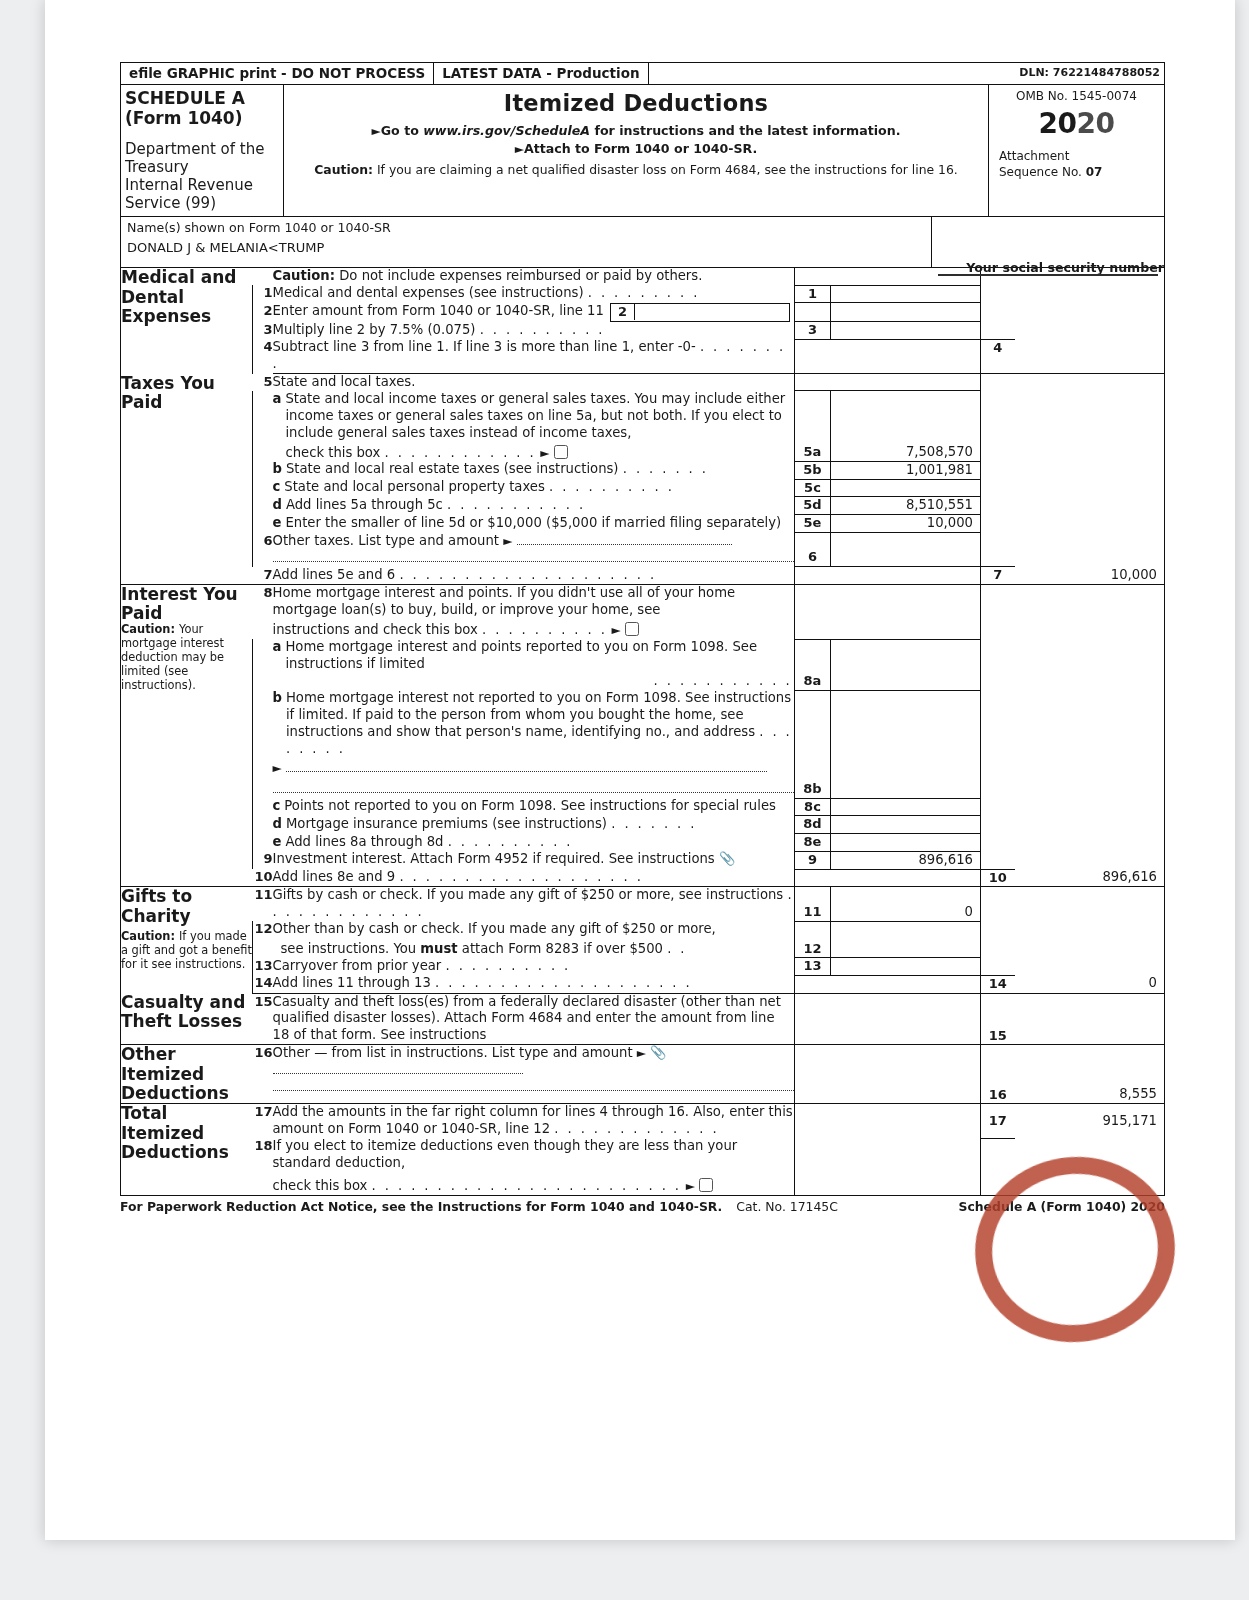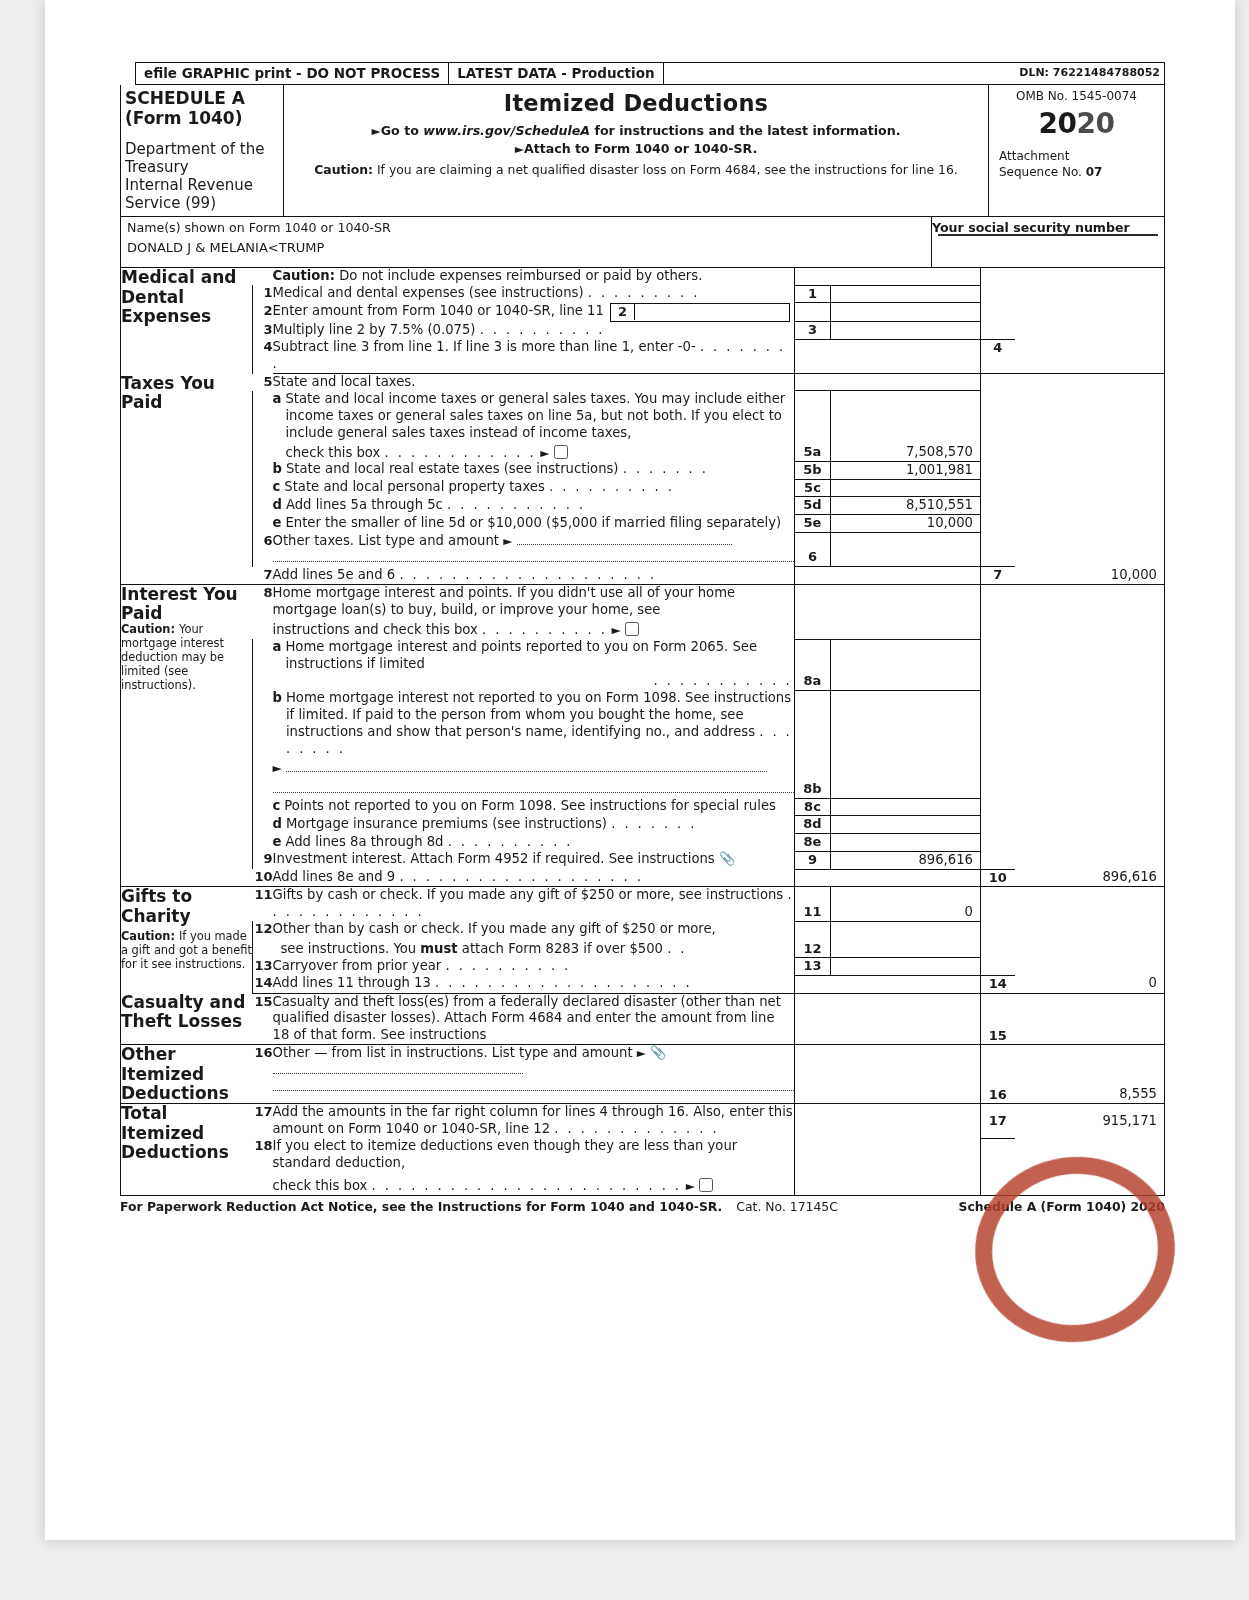"efile GRAPHIC print - DO" .banner { margin-left: 15px -> none }
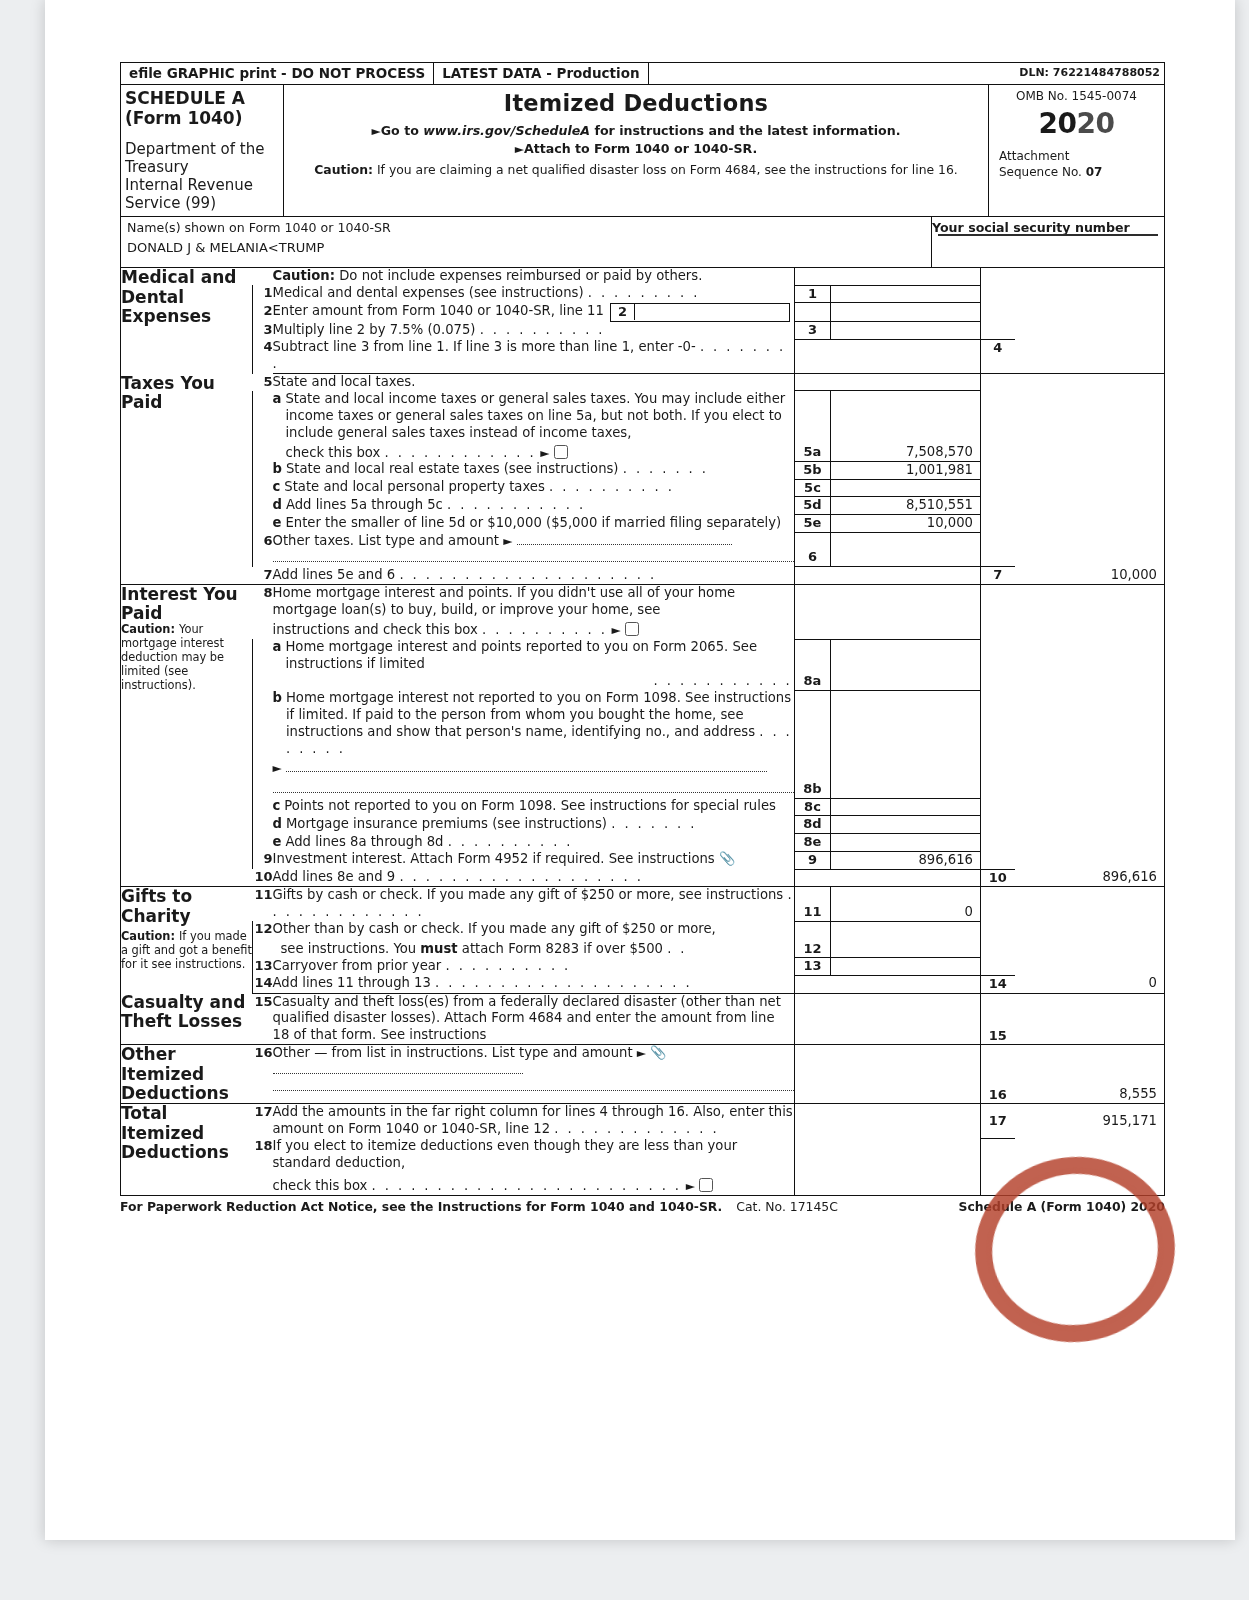"Your social security number" .name-r { margin-top: none -> 40px; text-align: left -> right }
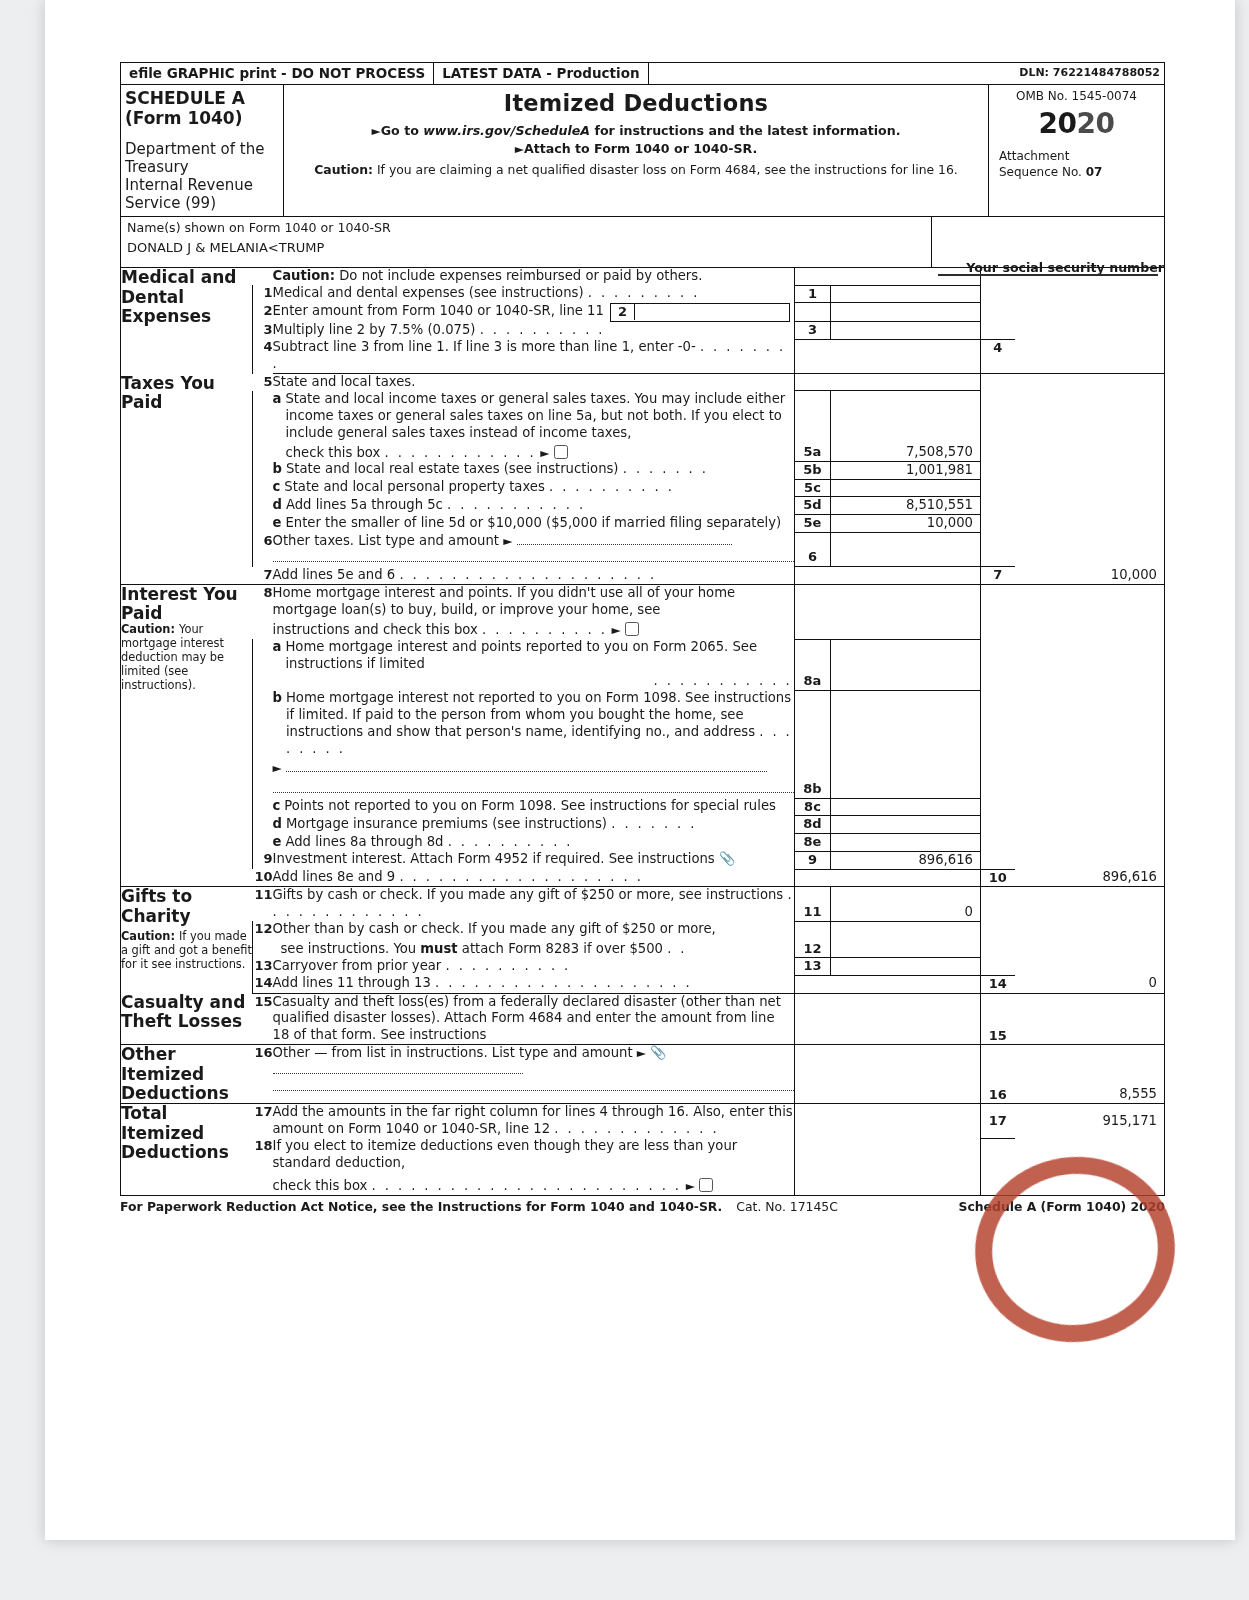"Home mortgage interest and points" span { text: 2065 -> 1098 }
